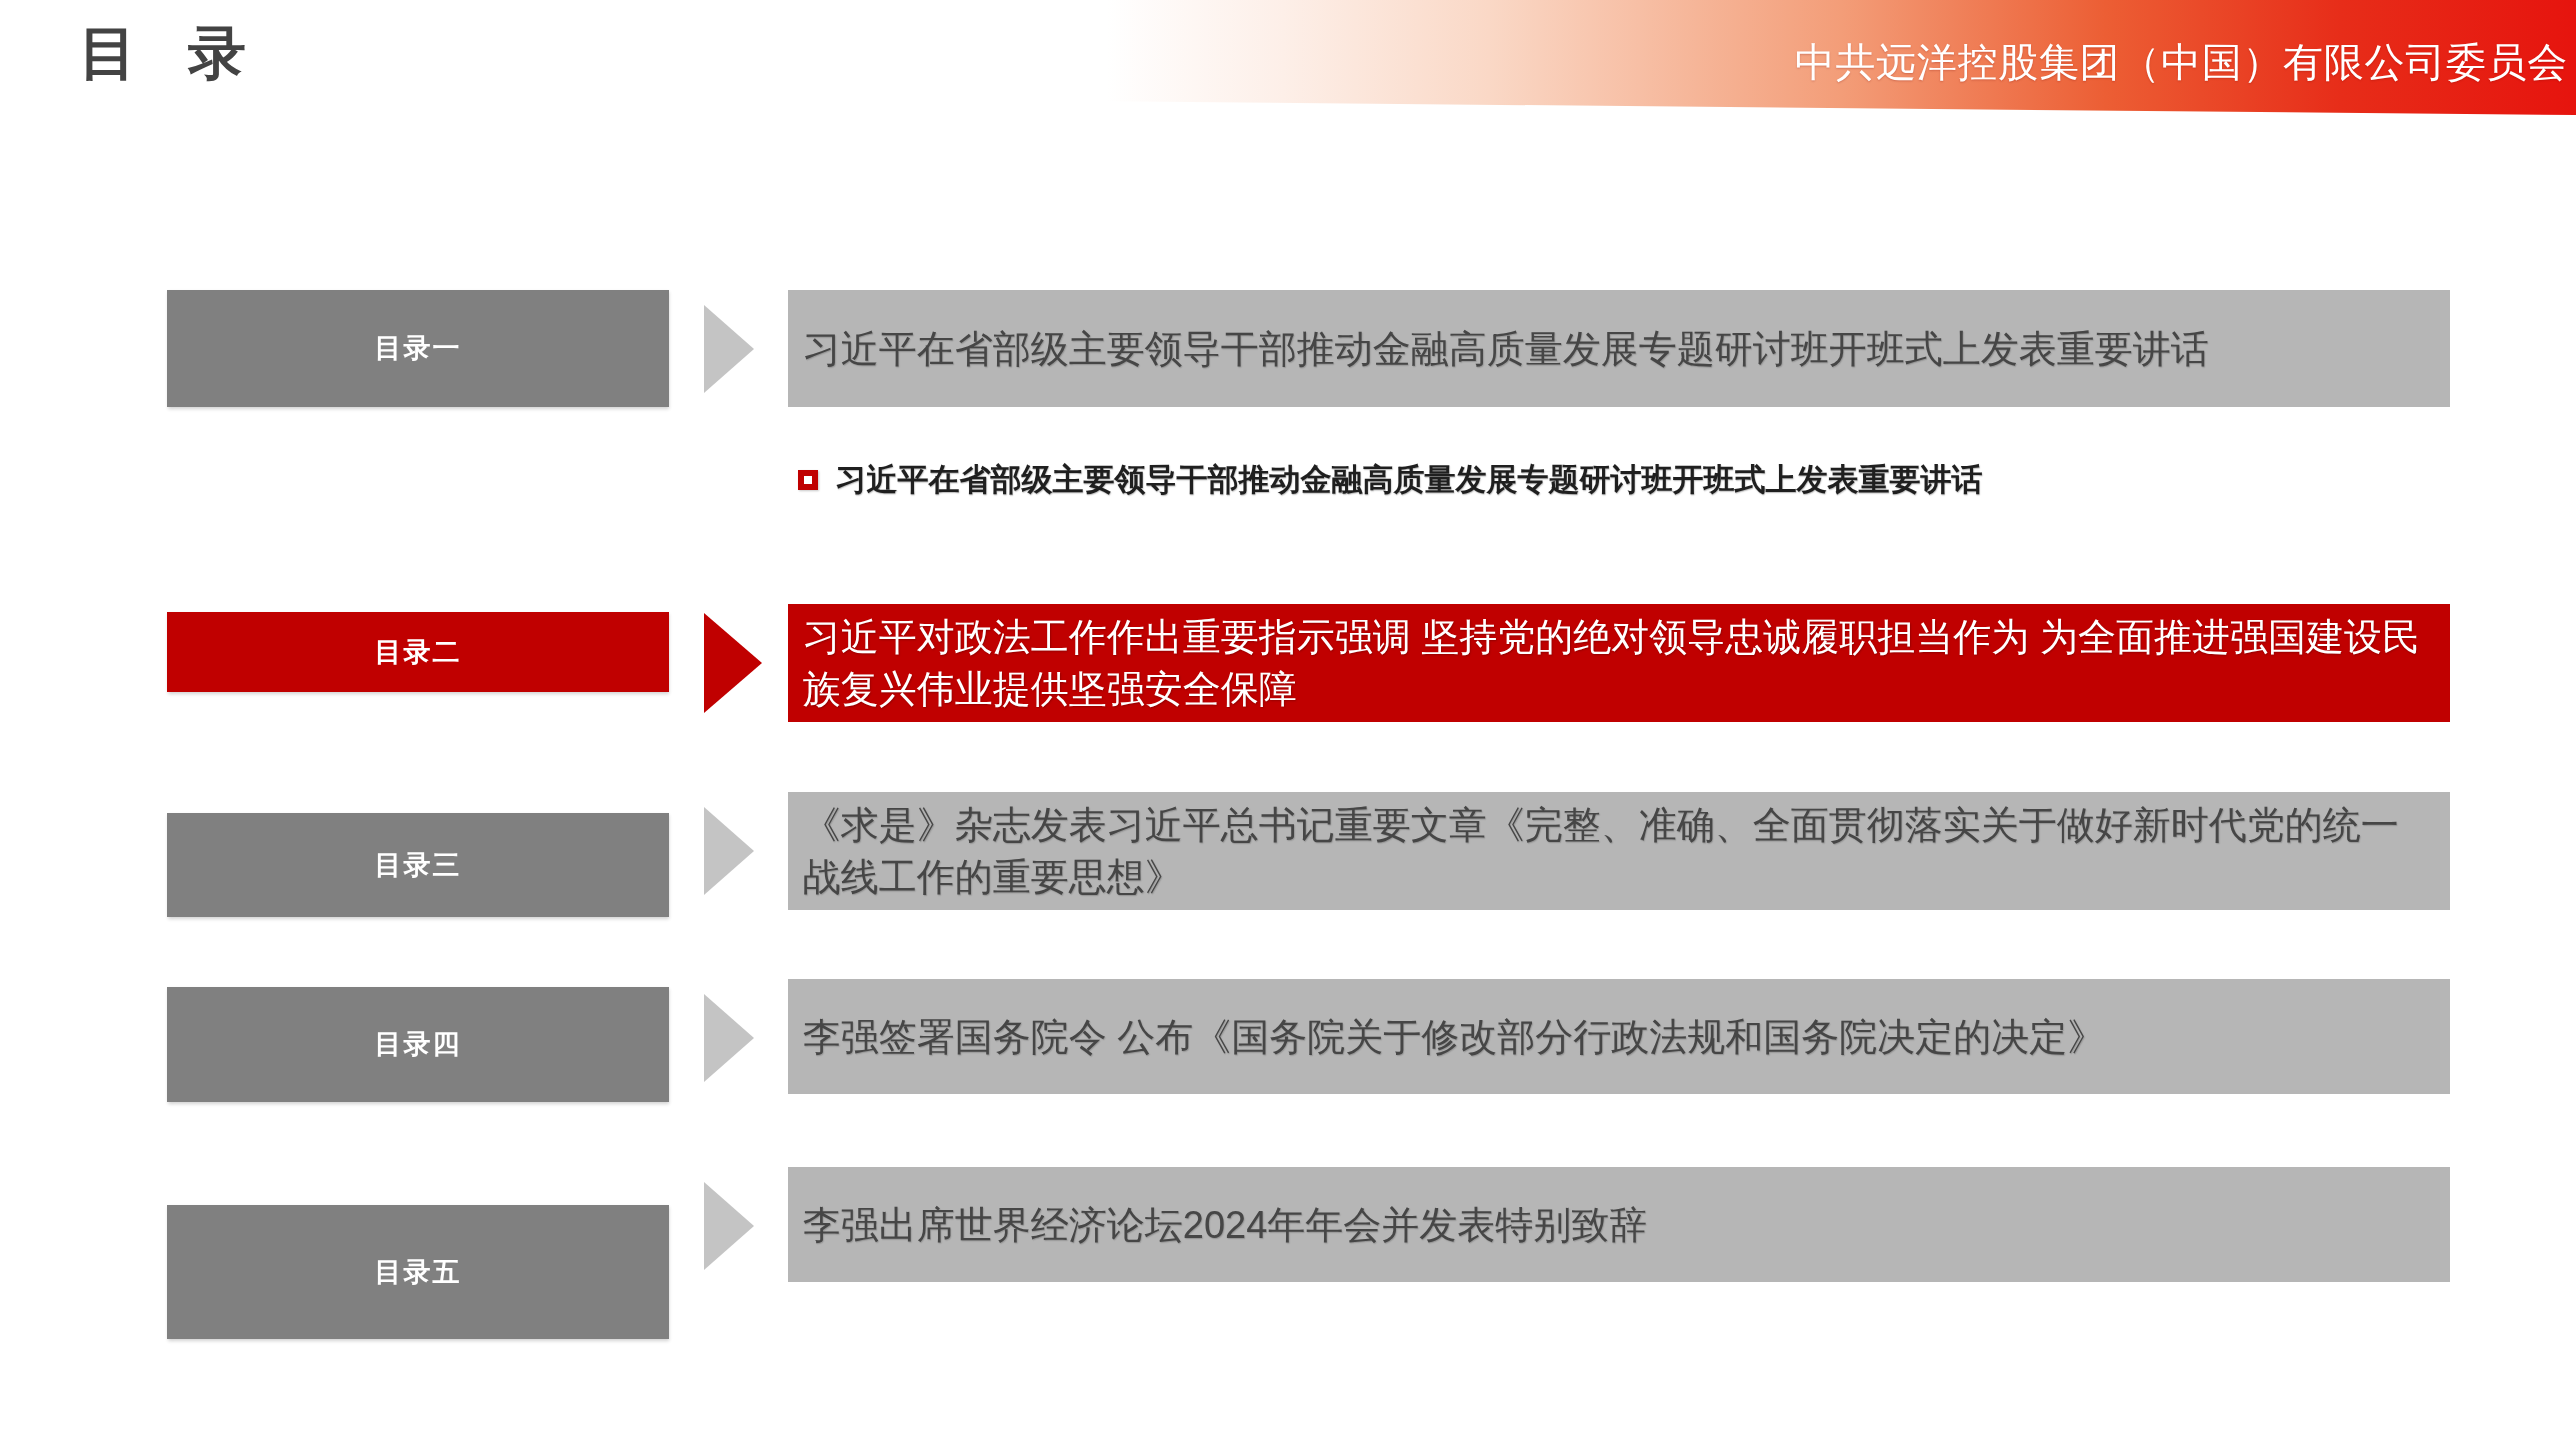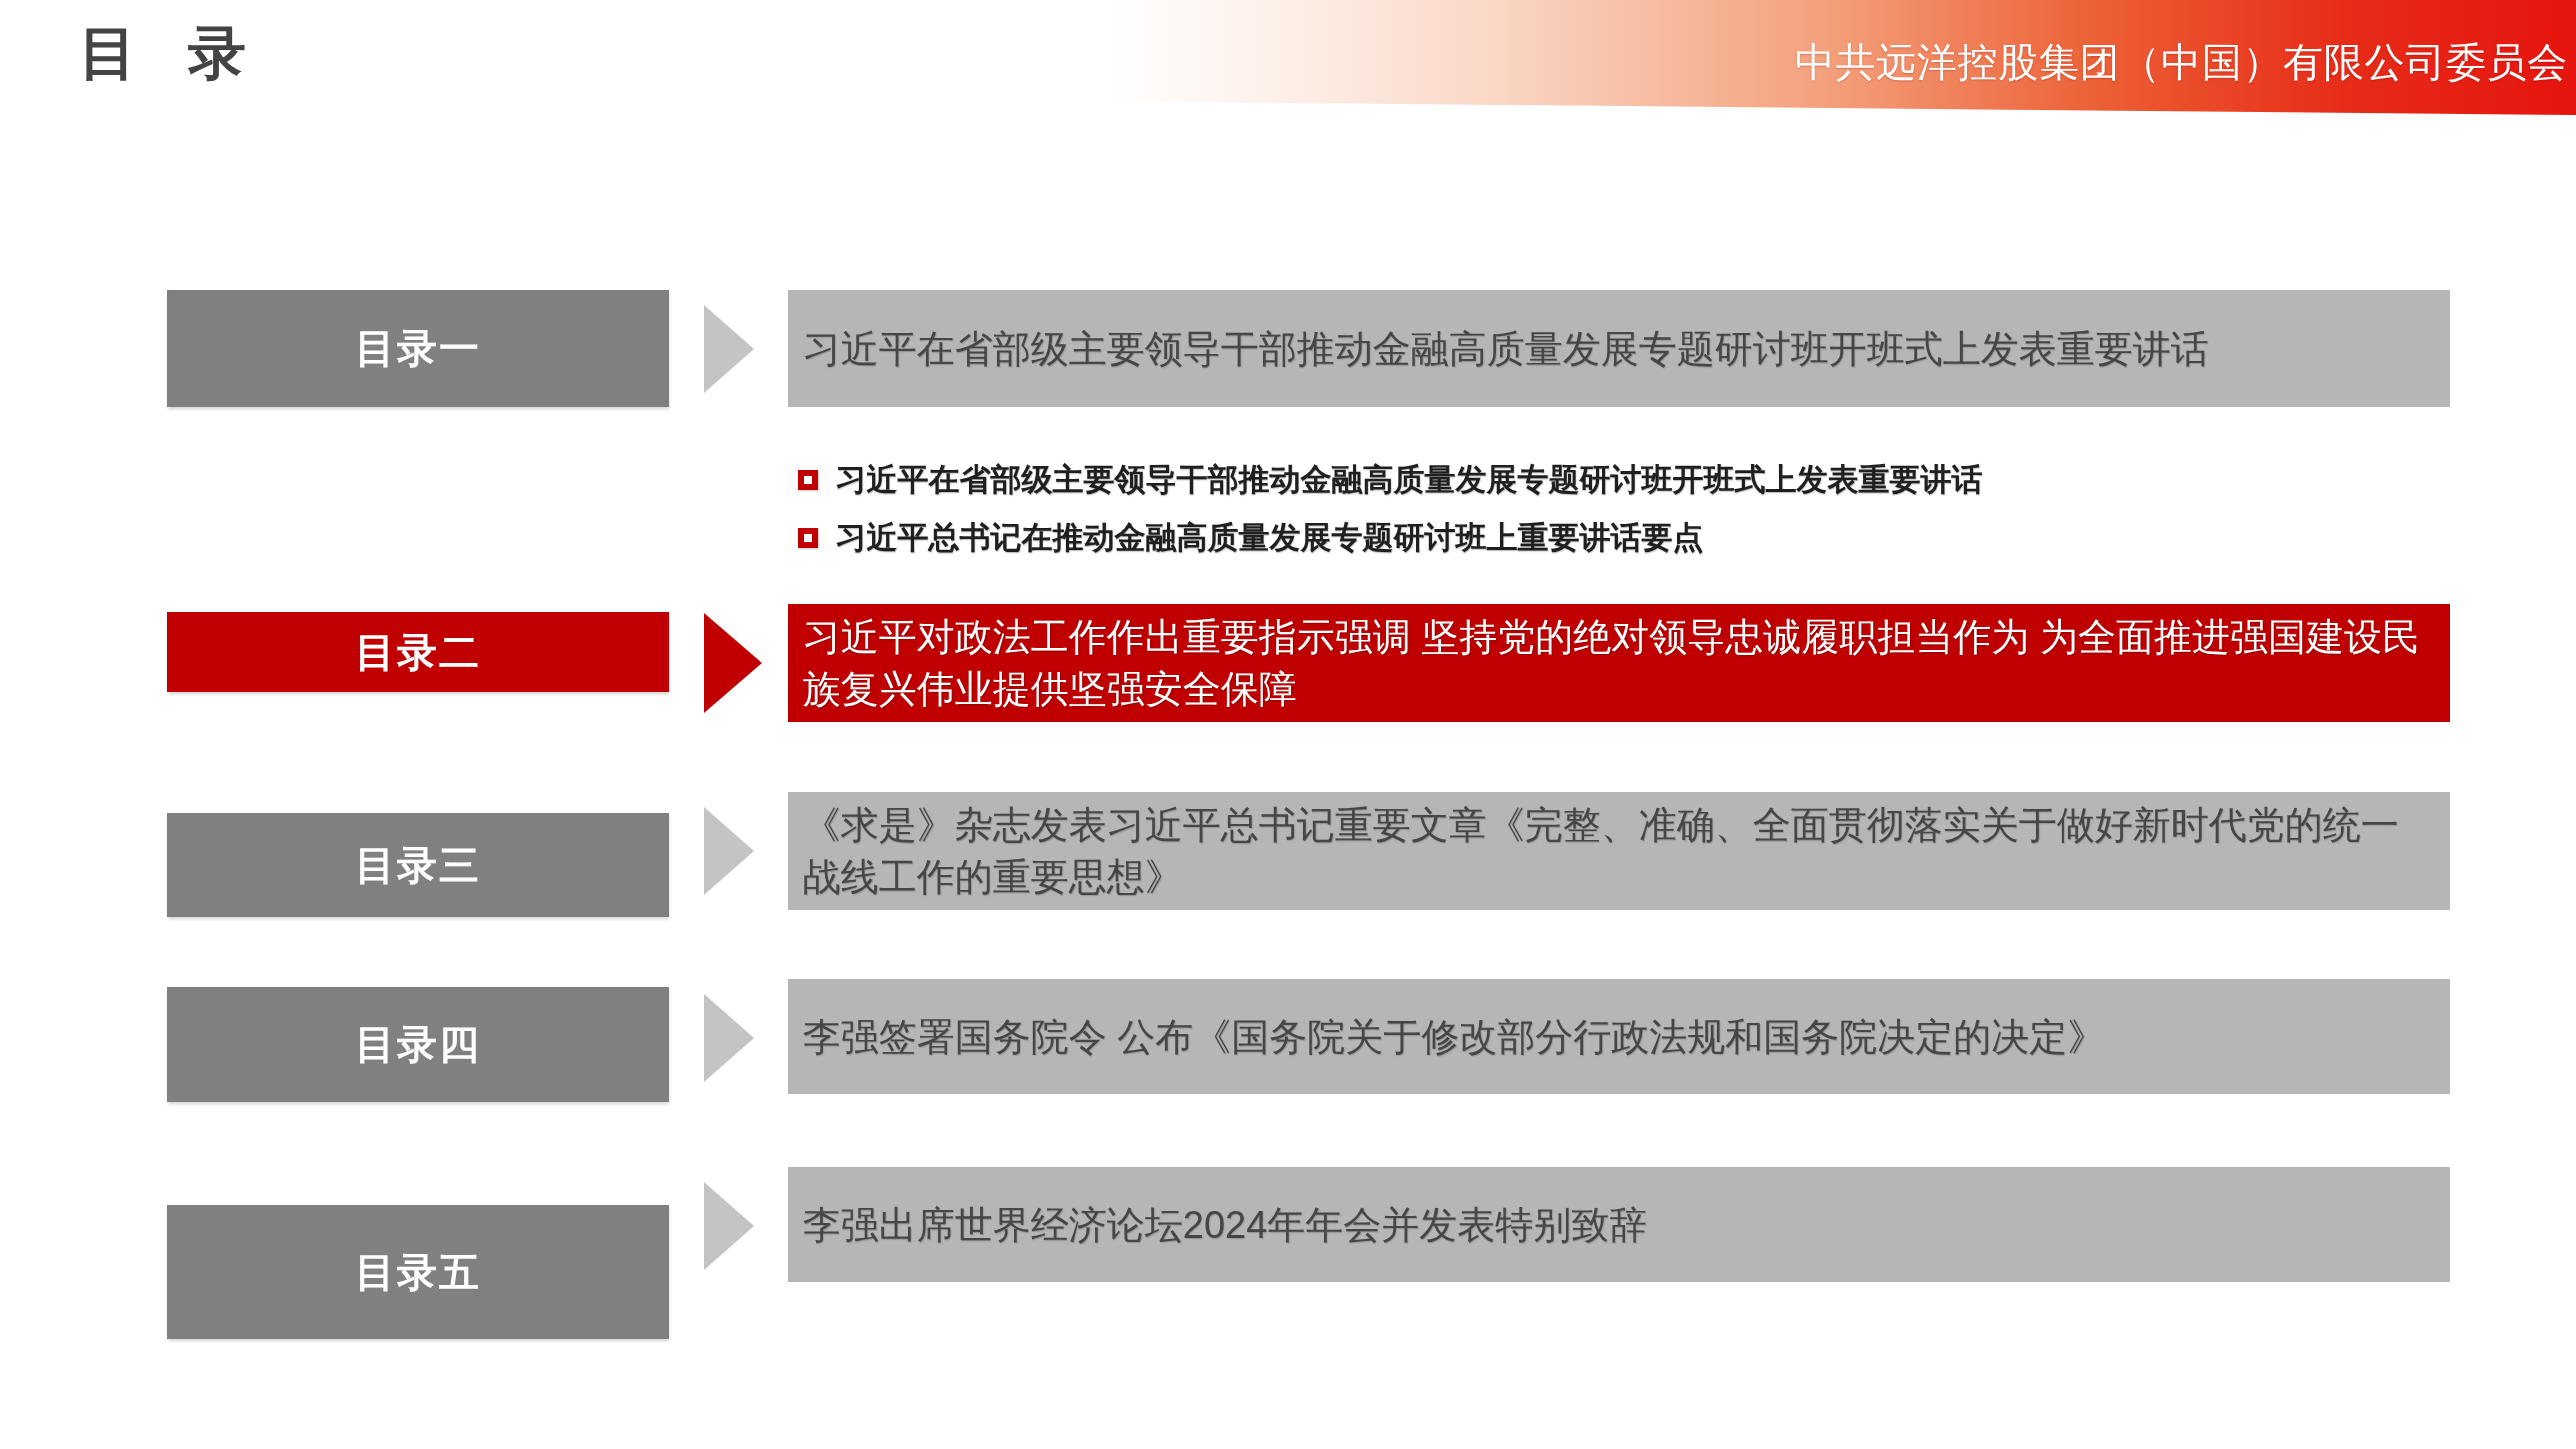"目录一" .chip { font-size: 40px -> 27px }
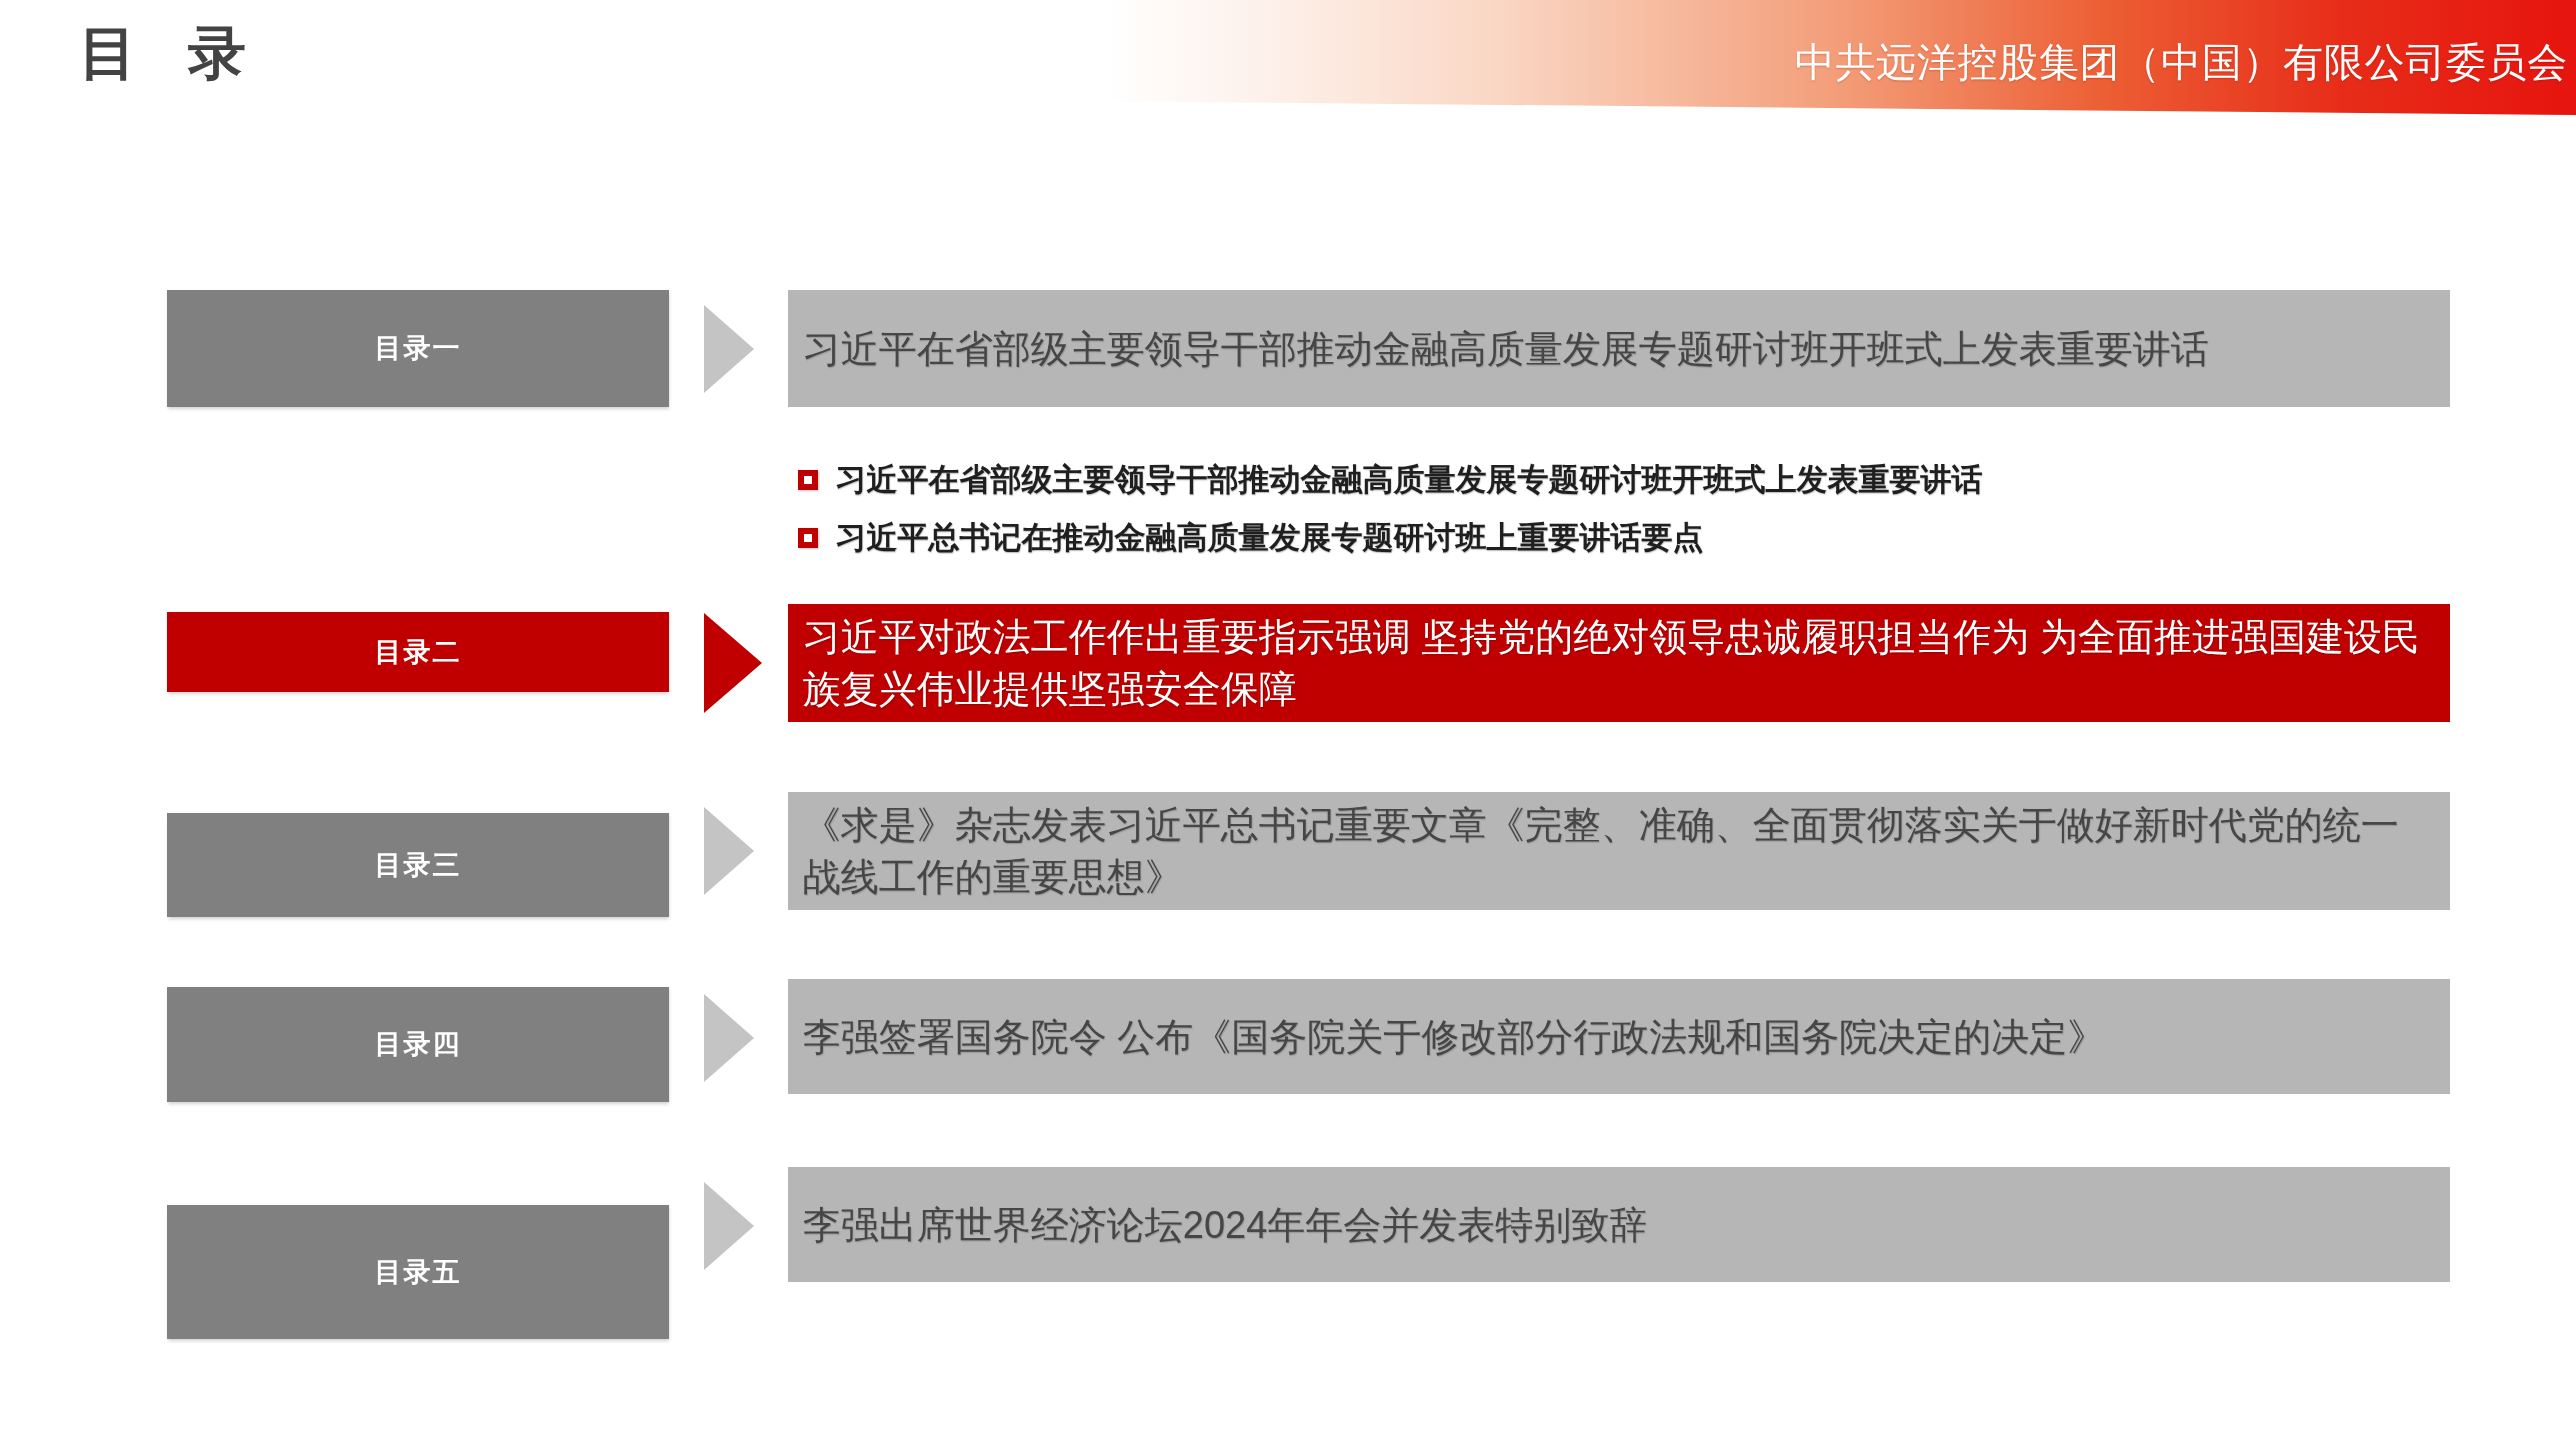"习近平总书记在推动金融高质量发展专题研讨班上重要讲话要点" div.subitem { html: <div> <span></span> <span>习近平总书记在推动金融高质量发展专题研讨班上重要讲话要点</span> </div> -> none }
